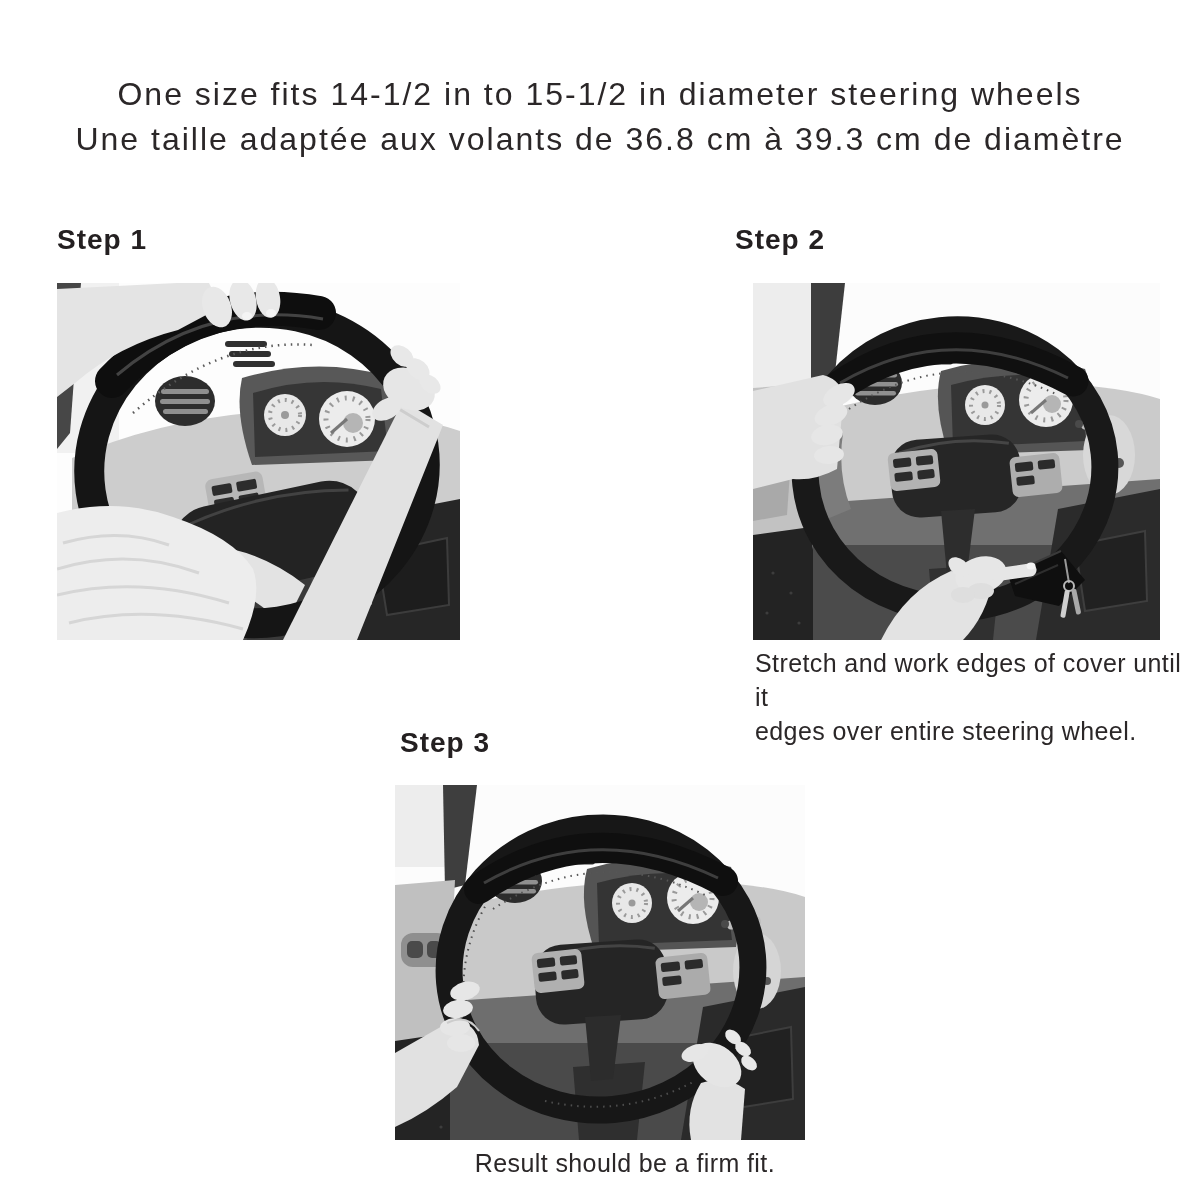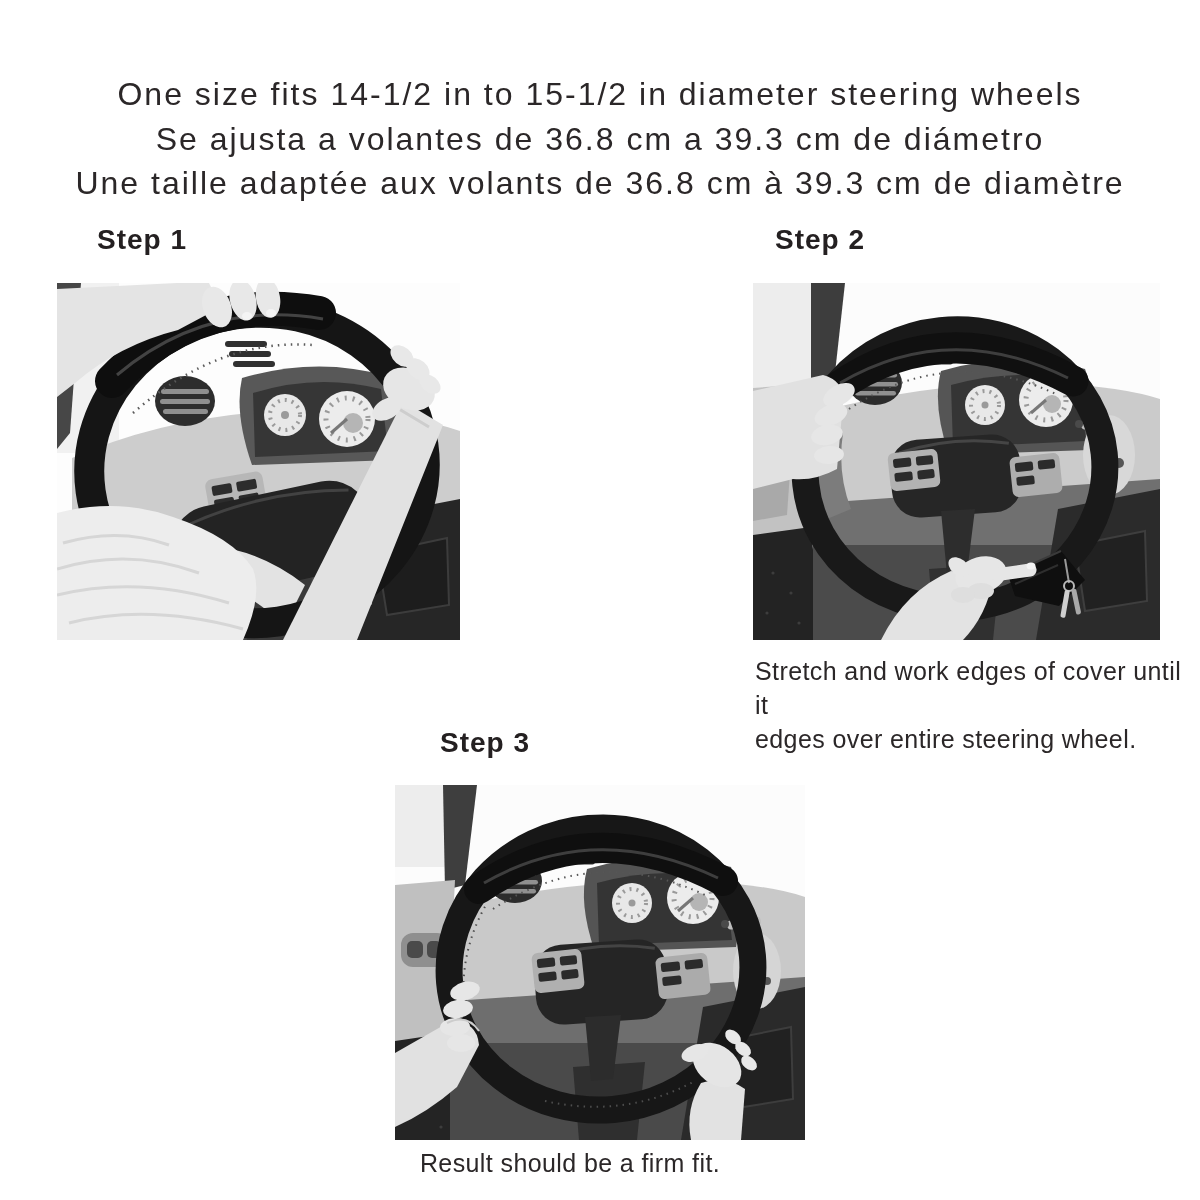"Se ajusta a volantes de" div { html: <div>Se ajusta a volantes de 36.8 cm a 39.3 cm de diámetro</div> -> none }
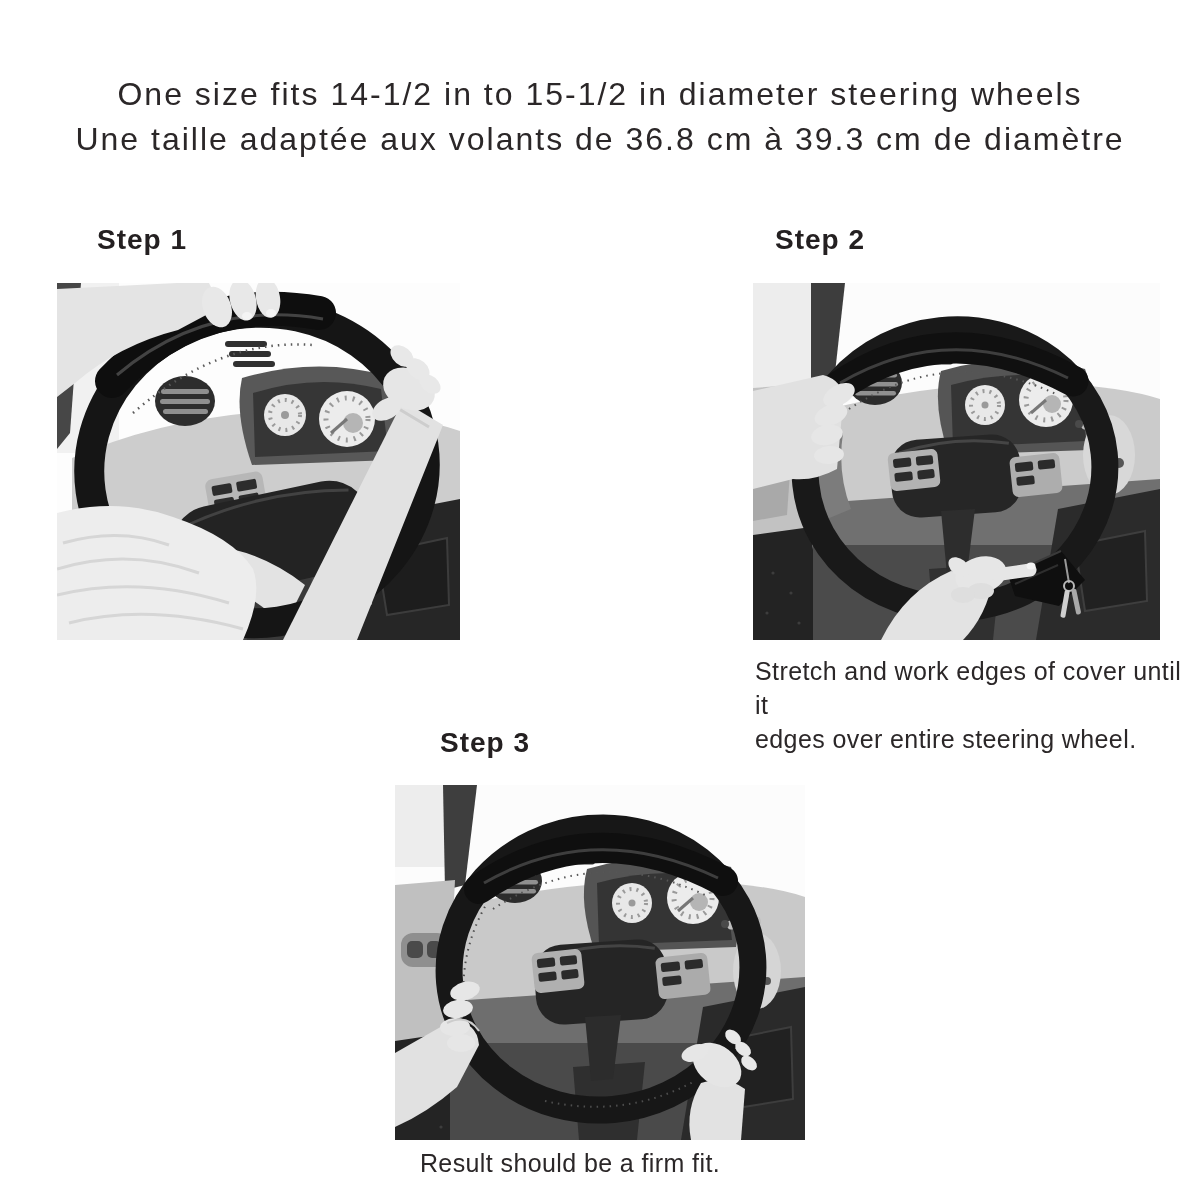"Step 1" .step-label { margin-left: 40px -> none }
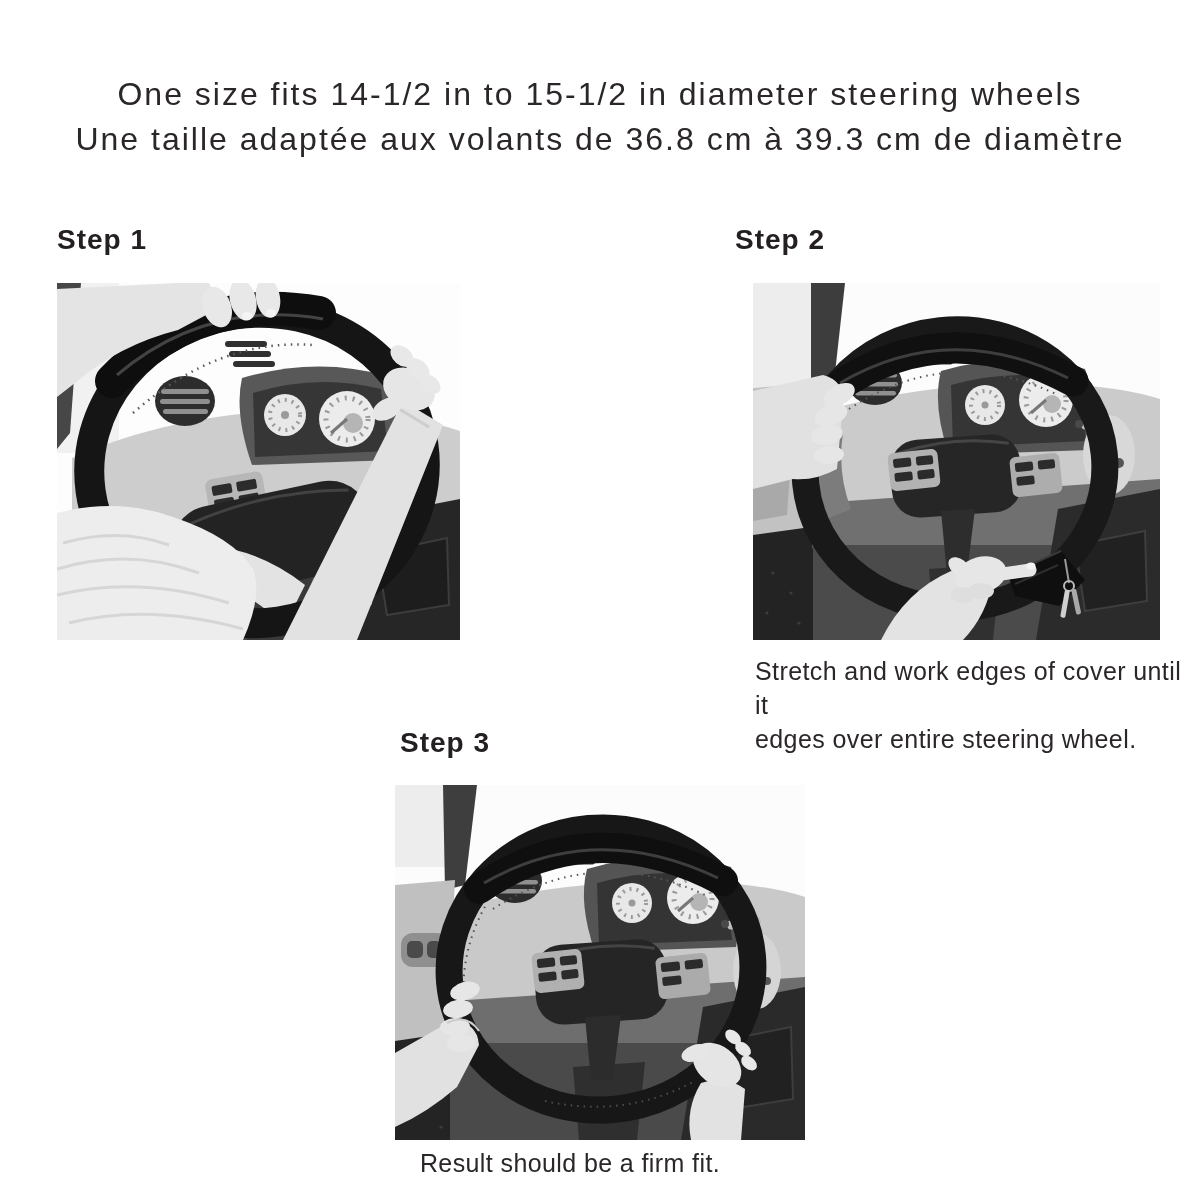"Stretch and work edges of" div.caption { margin-top: 8px -> none }
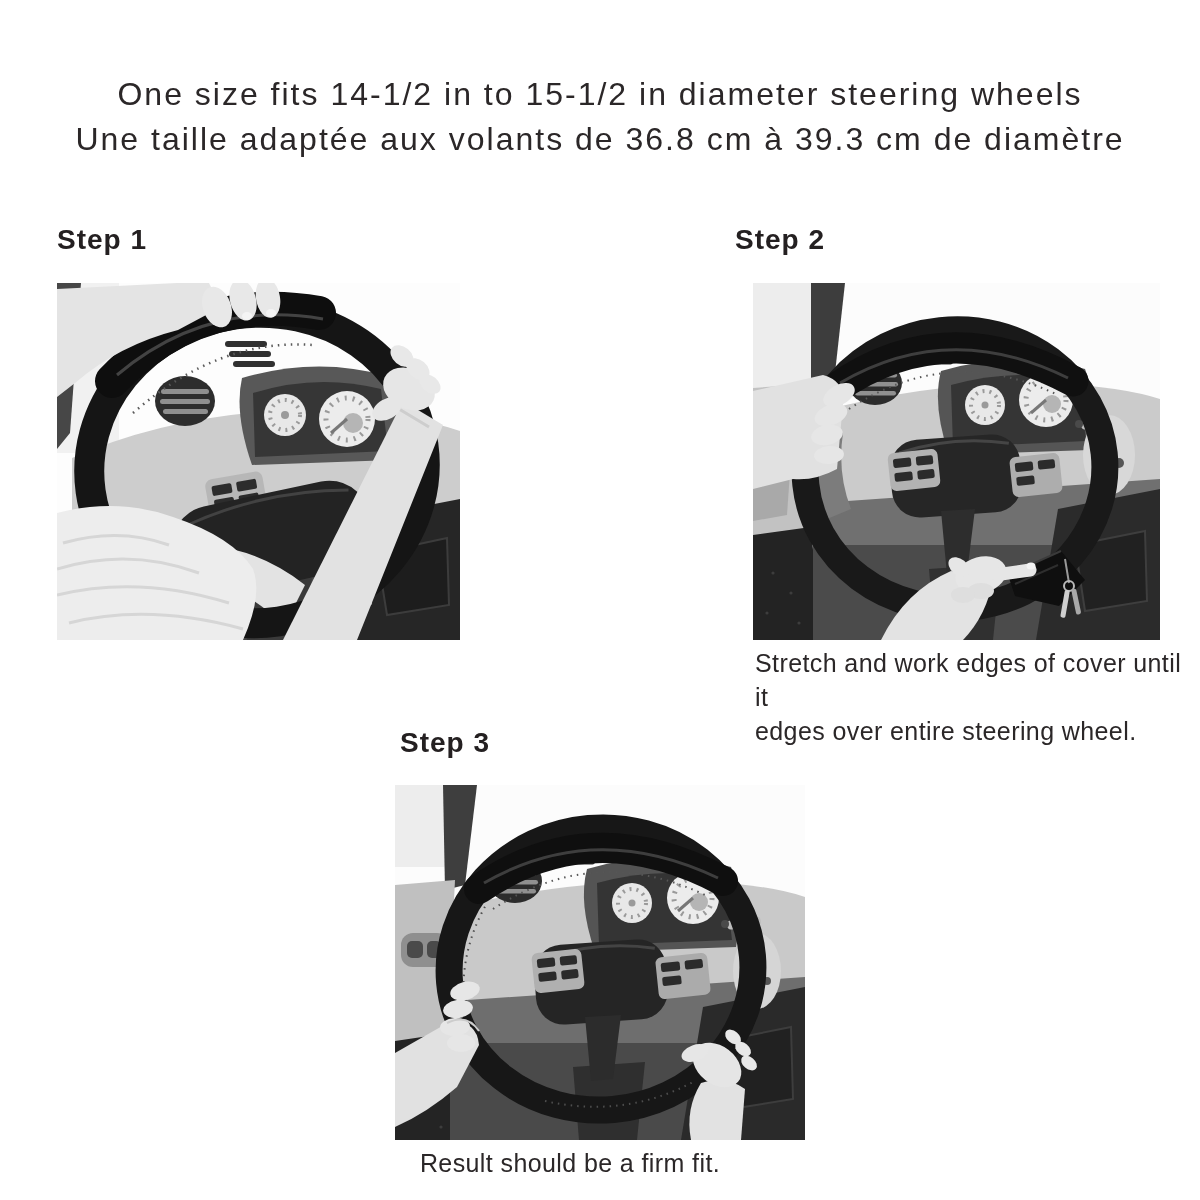"Result should be a firm" .caption-center { text-align: center -> right }
